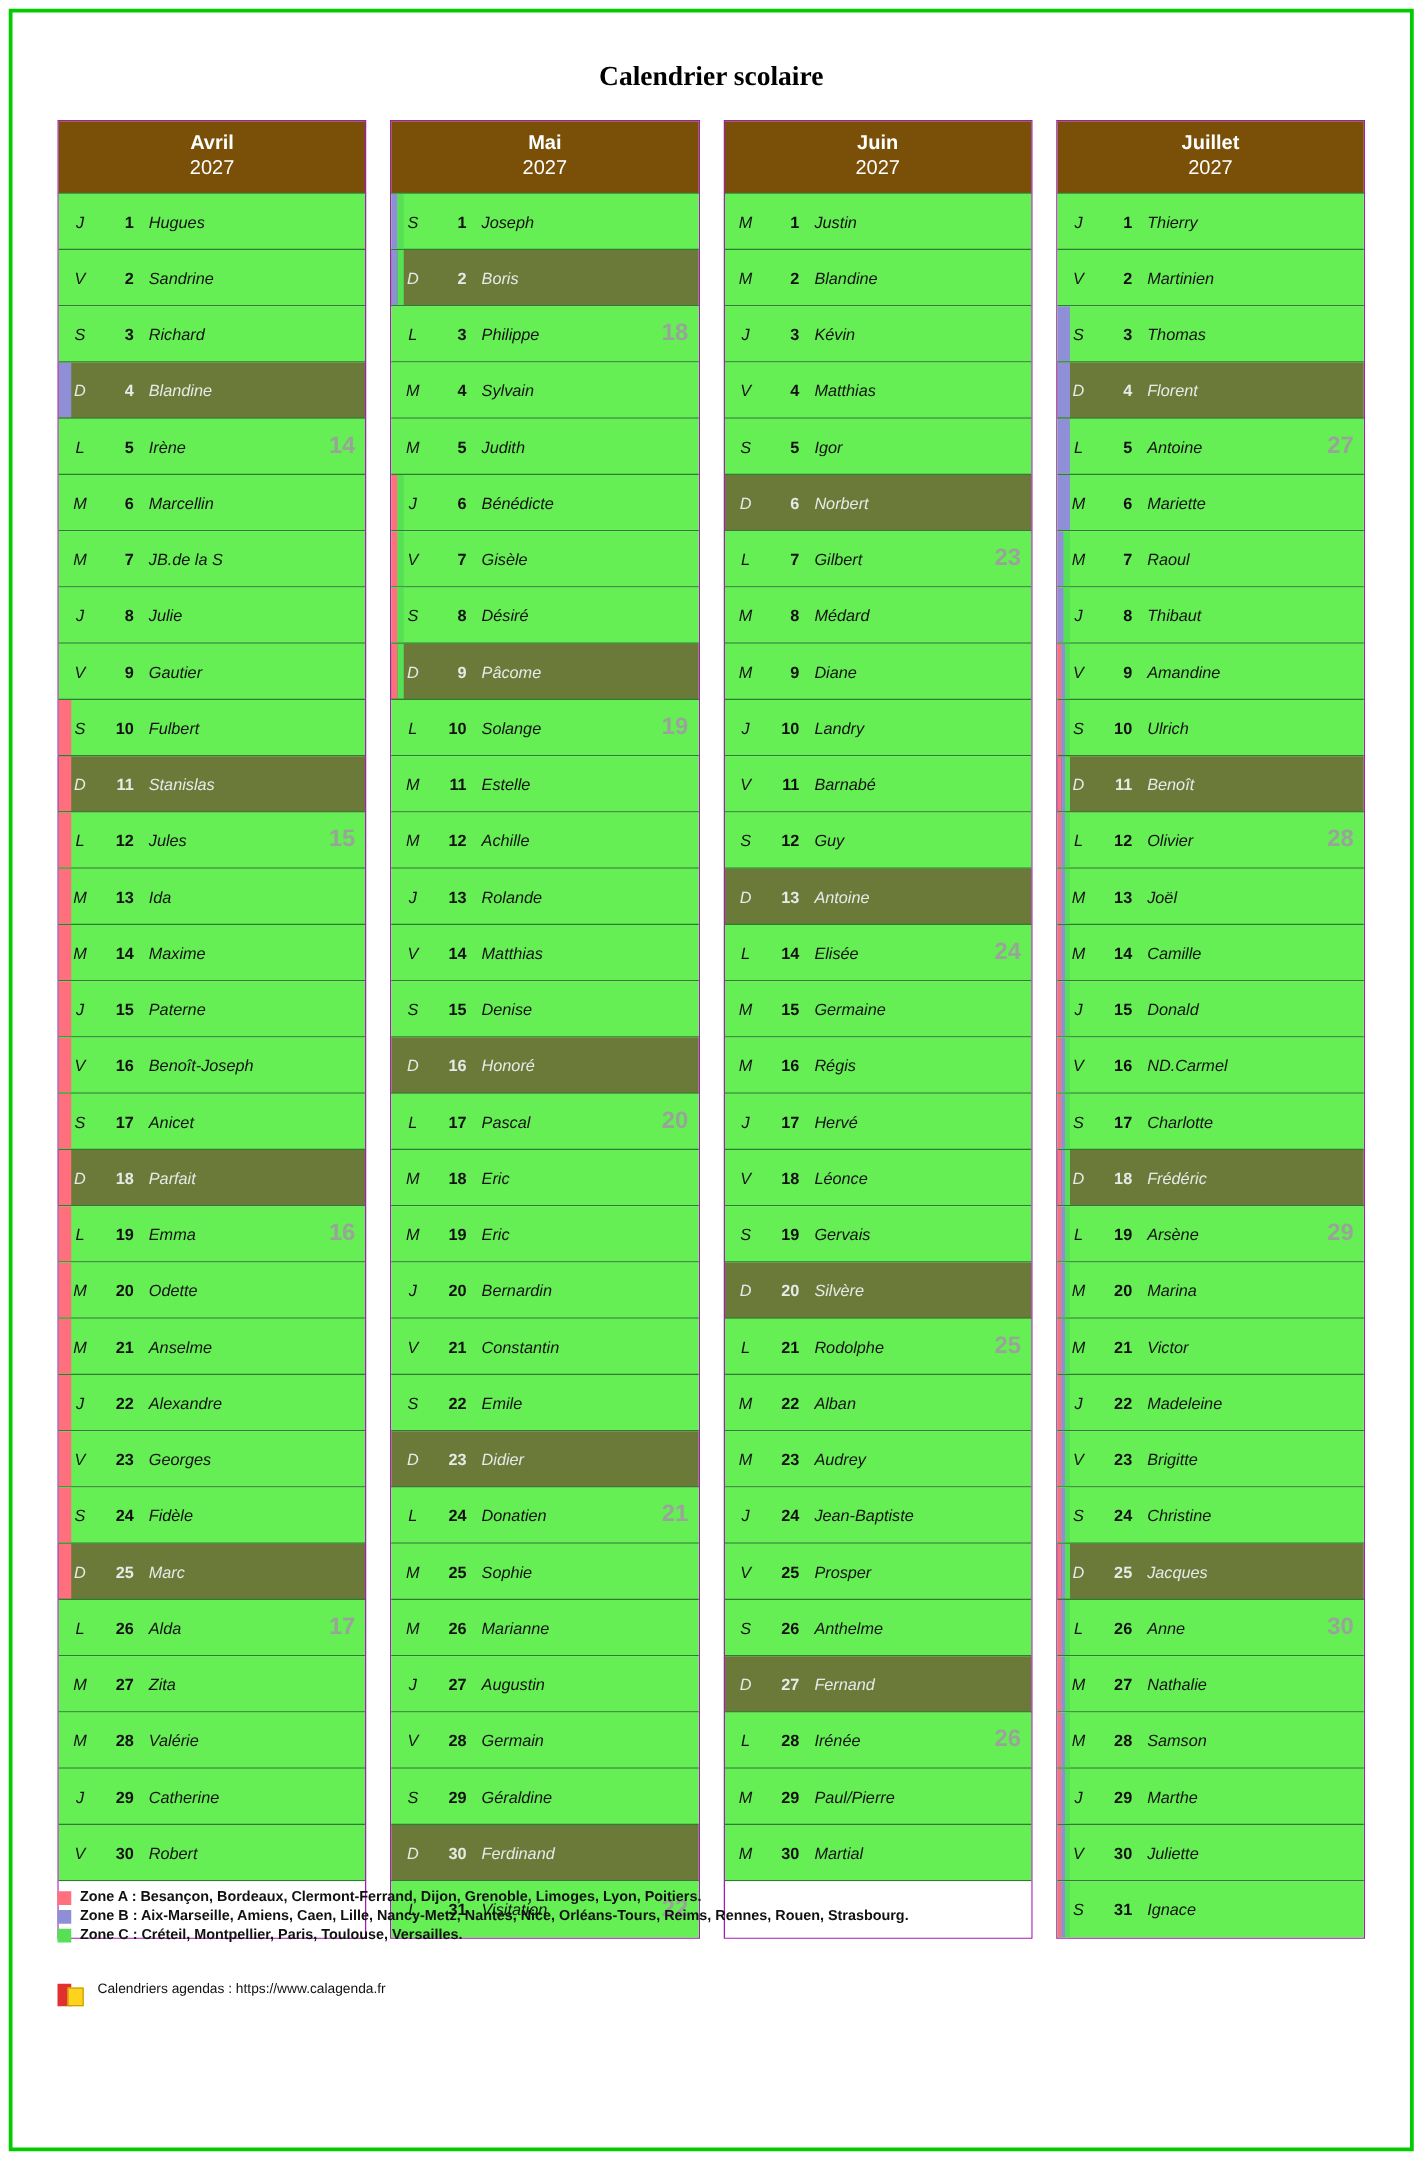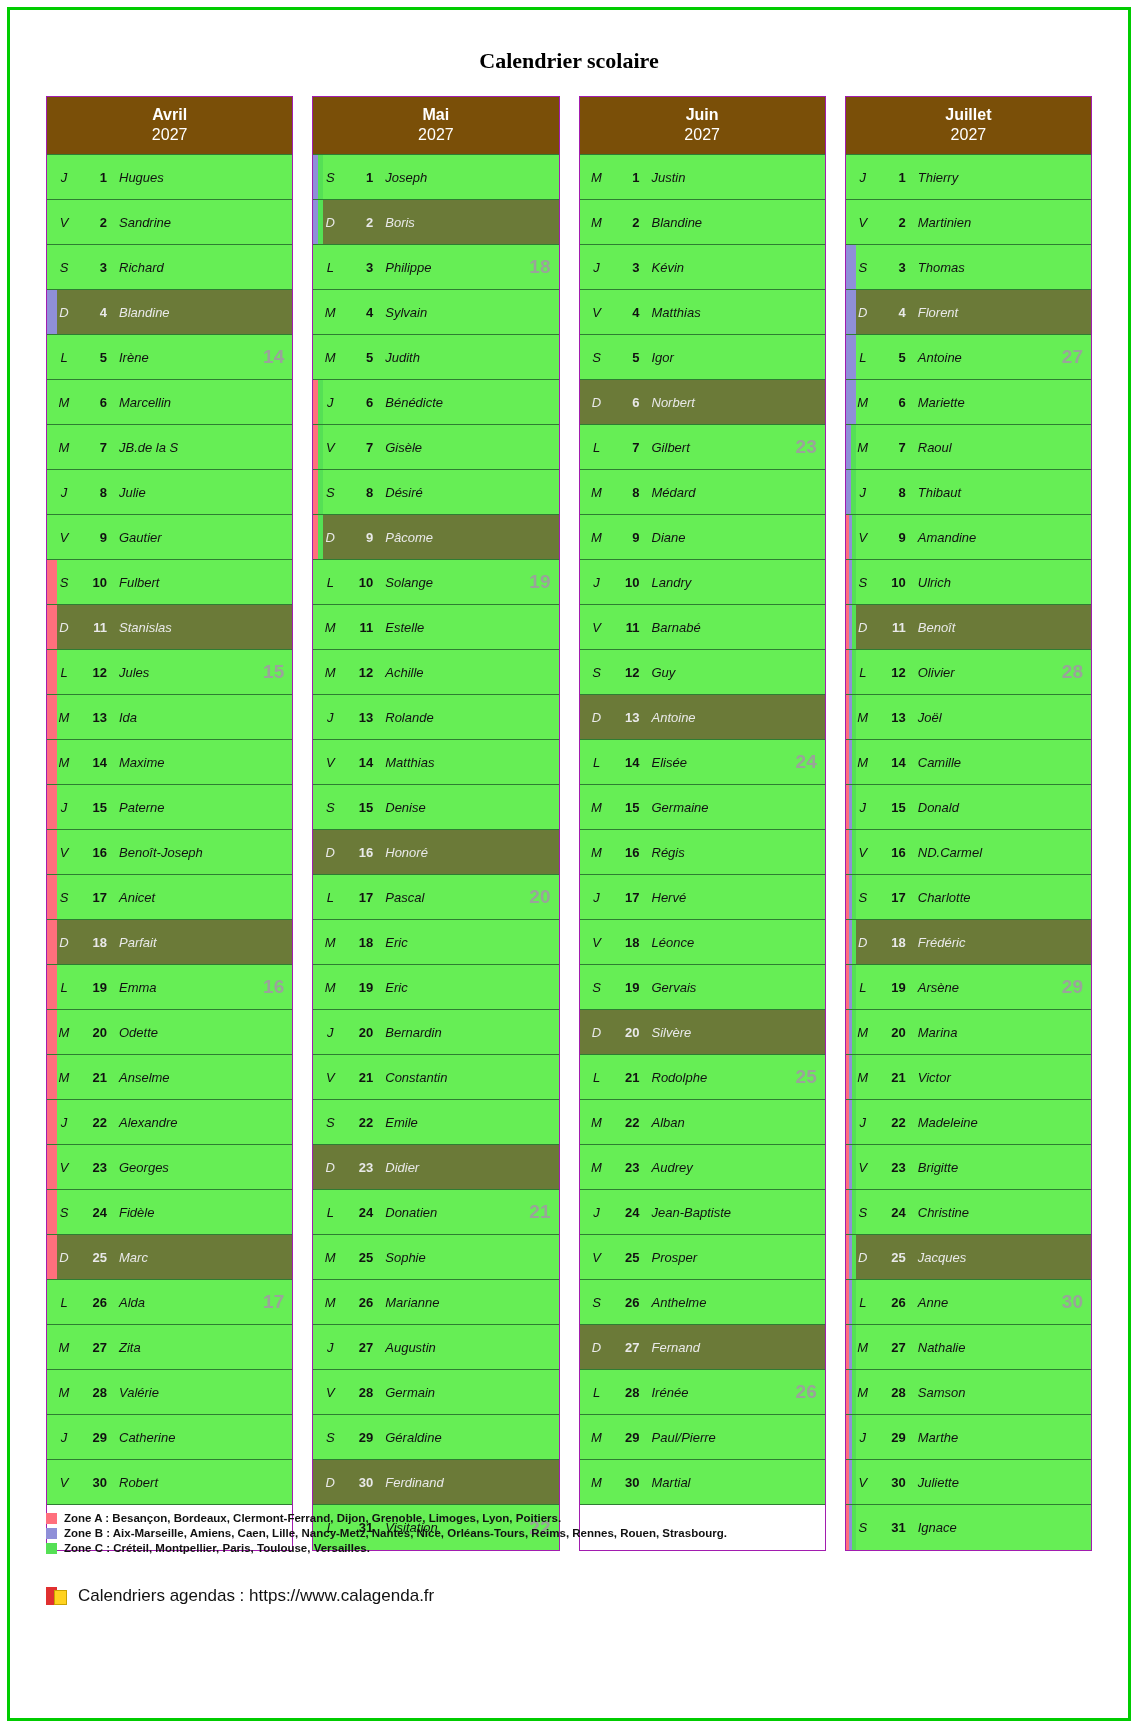"Calendriers agendas :" .footer { align-items: center -> flex-start; font-size: 17px -> 11px }
